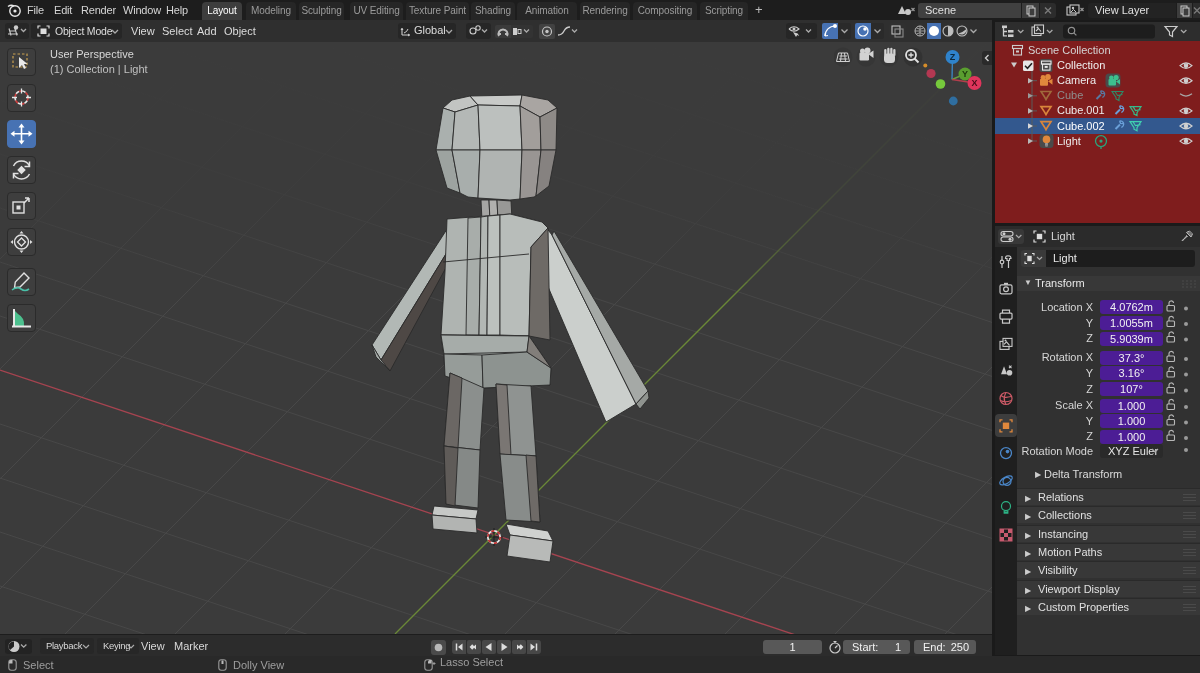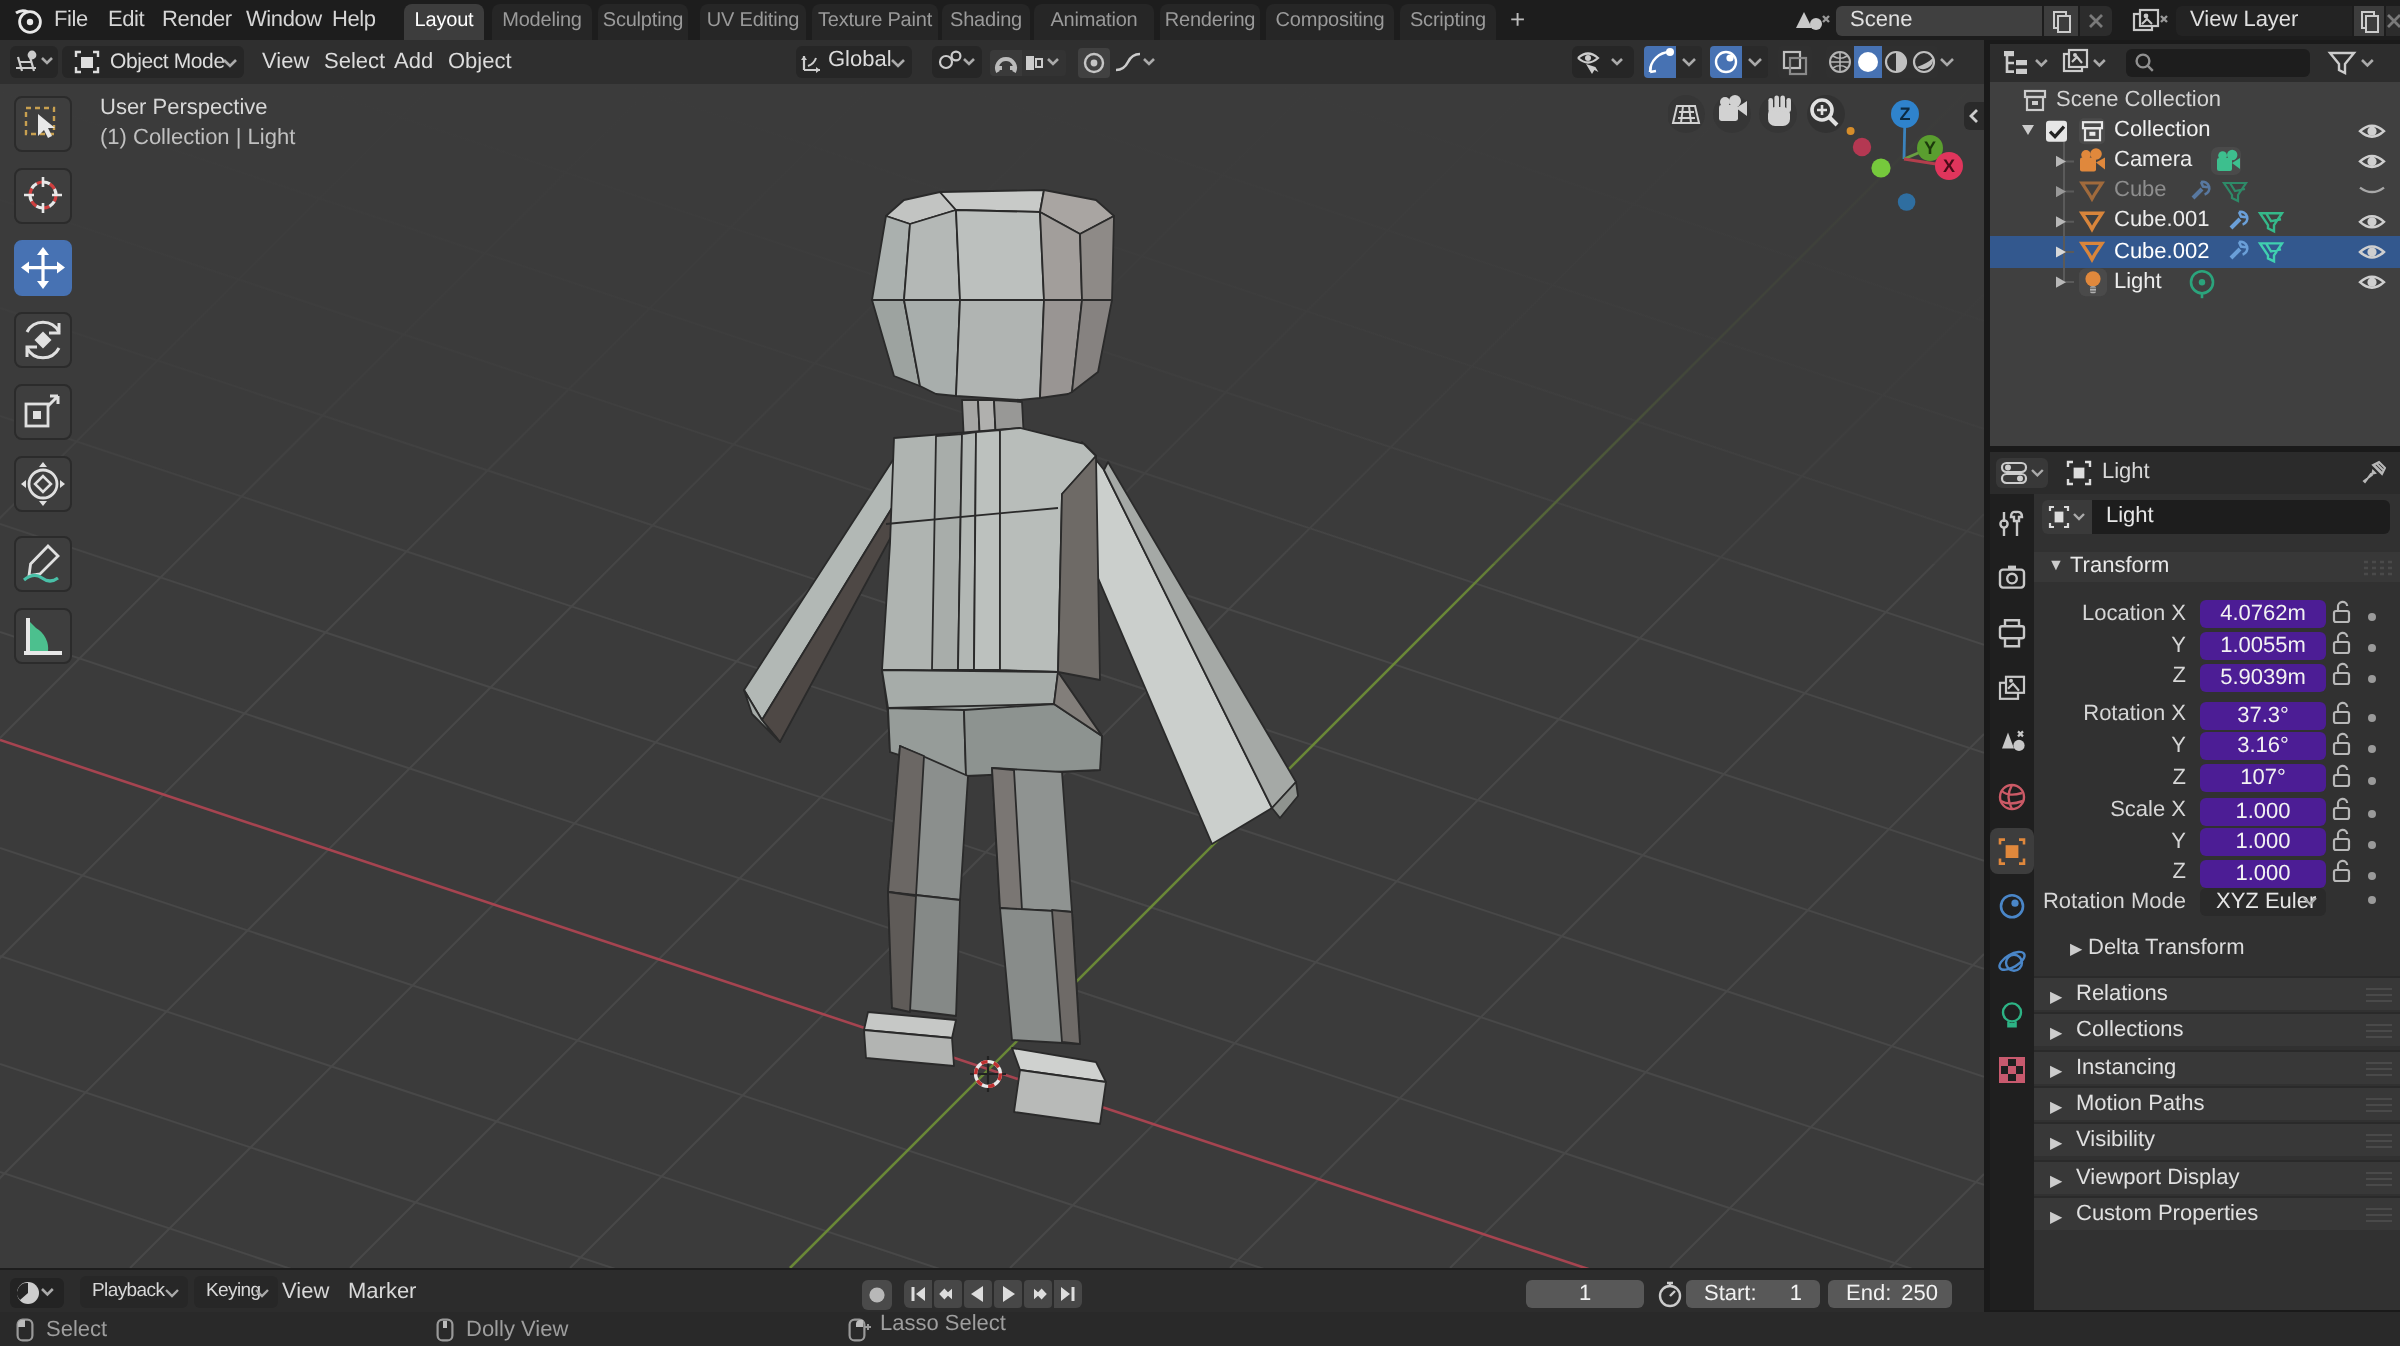"Scene Collection" #outliner { background: #404040 -> #7f1d1d }
